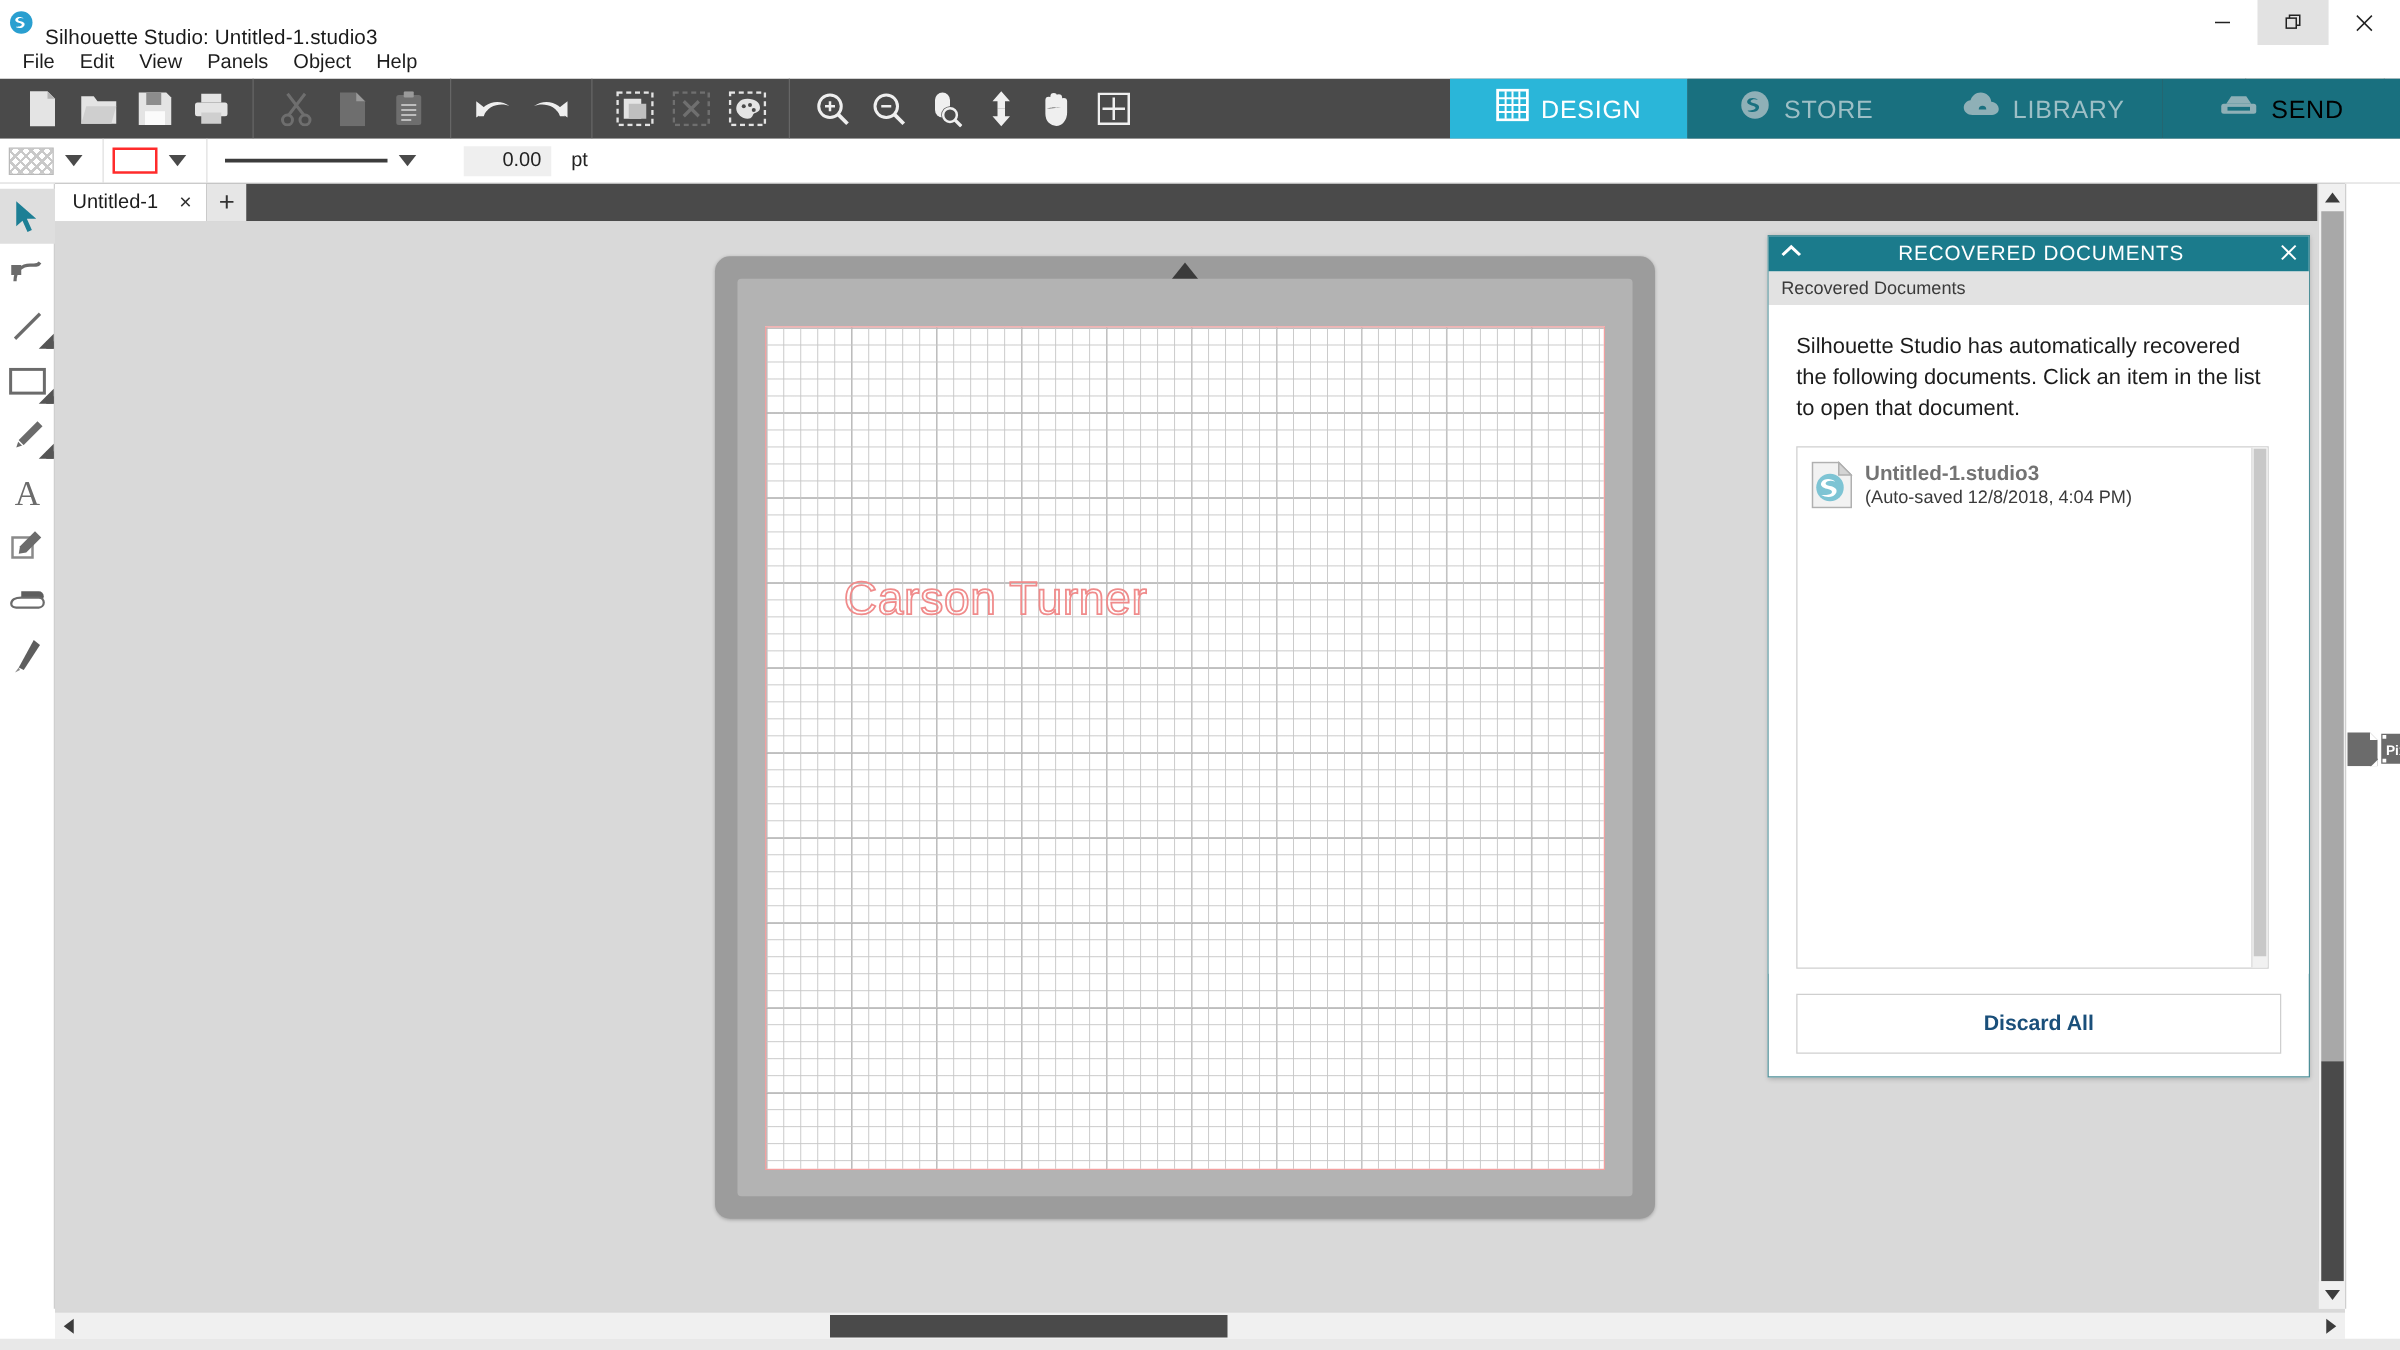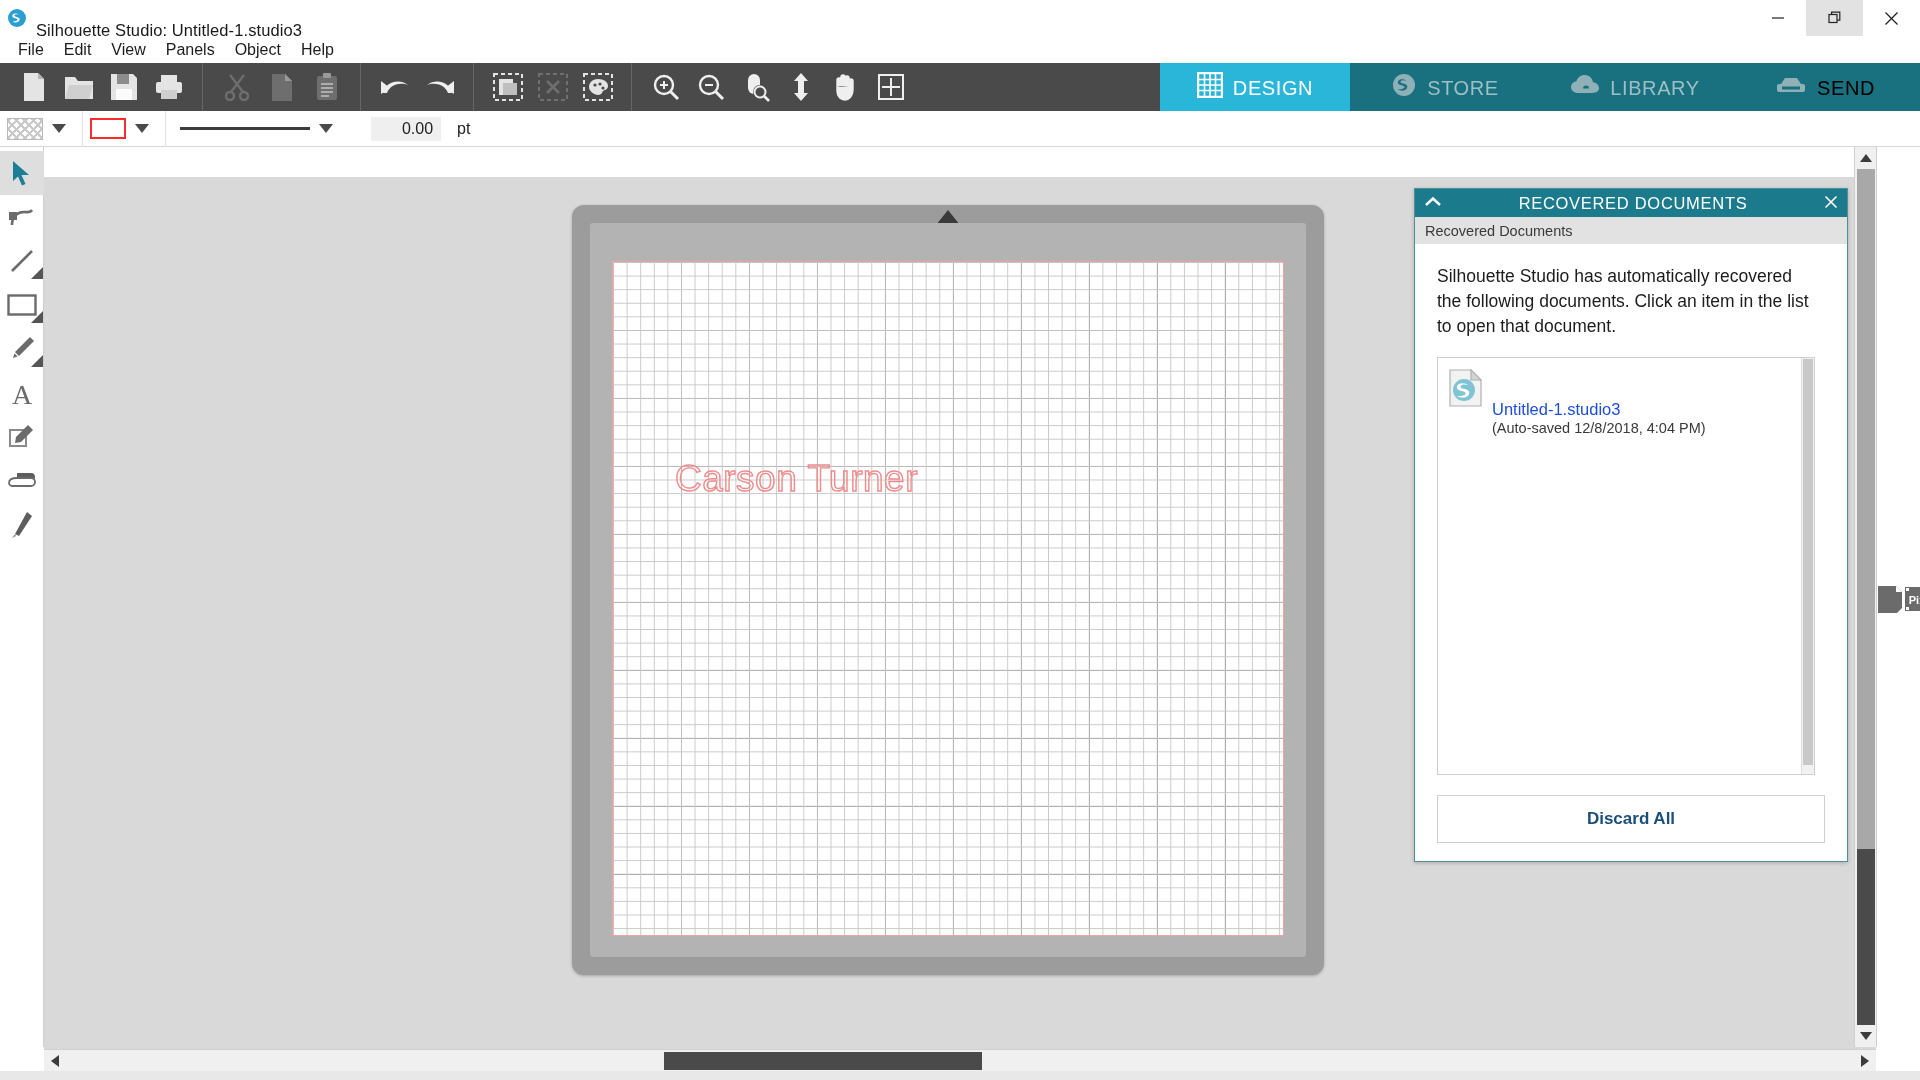"Untitled-1" div.tabstrip { html: none -> <div> <div> <span>Untitled-1</span> <span>×</span> </div> <div>+</div> </div> }
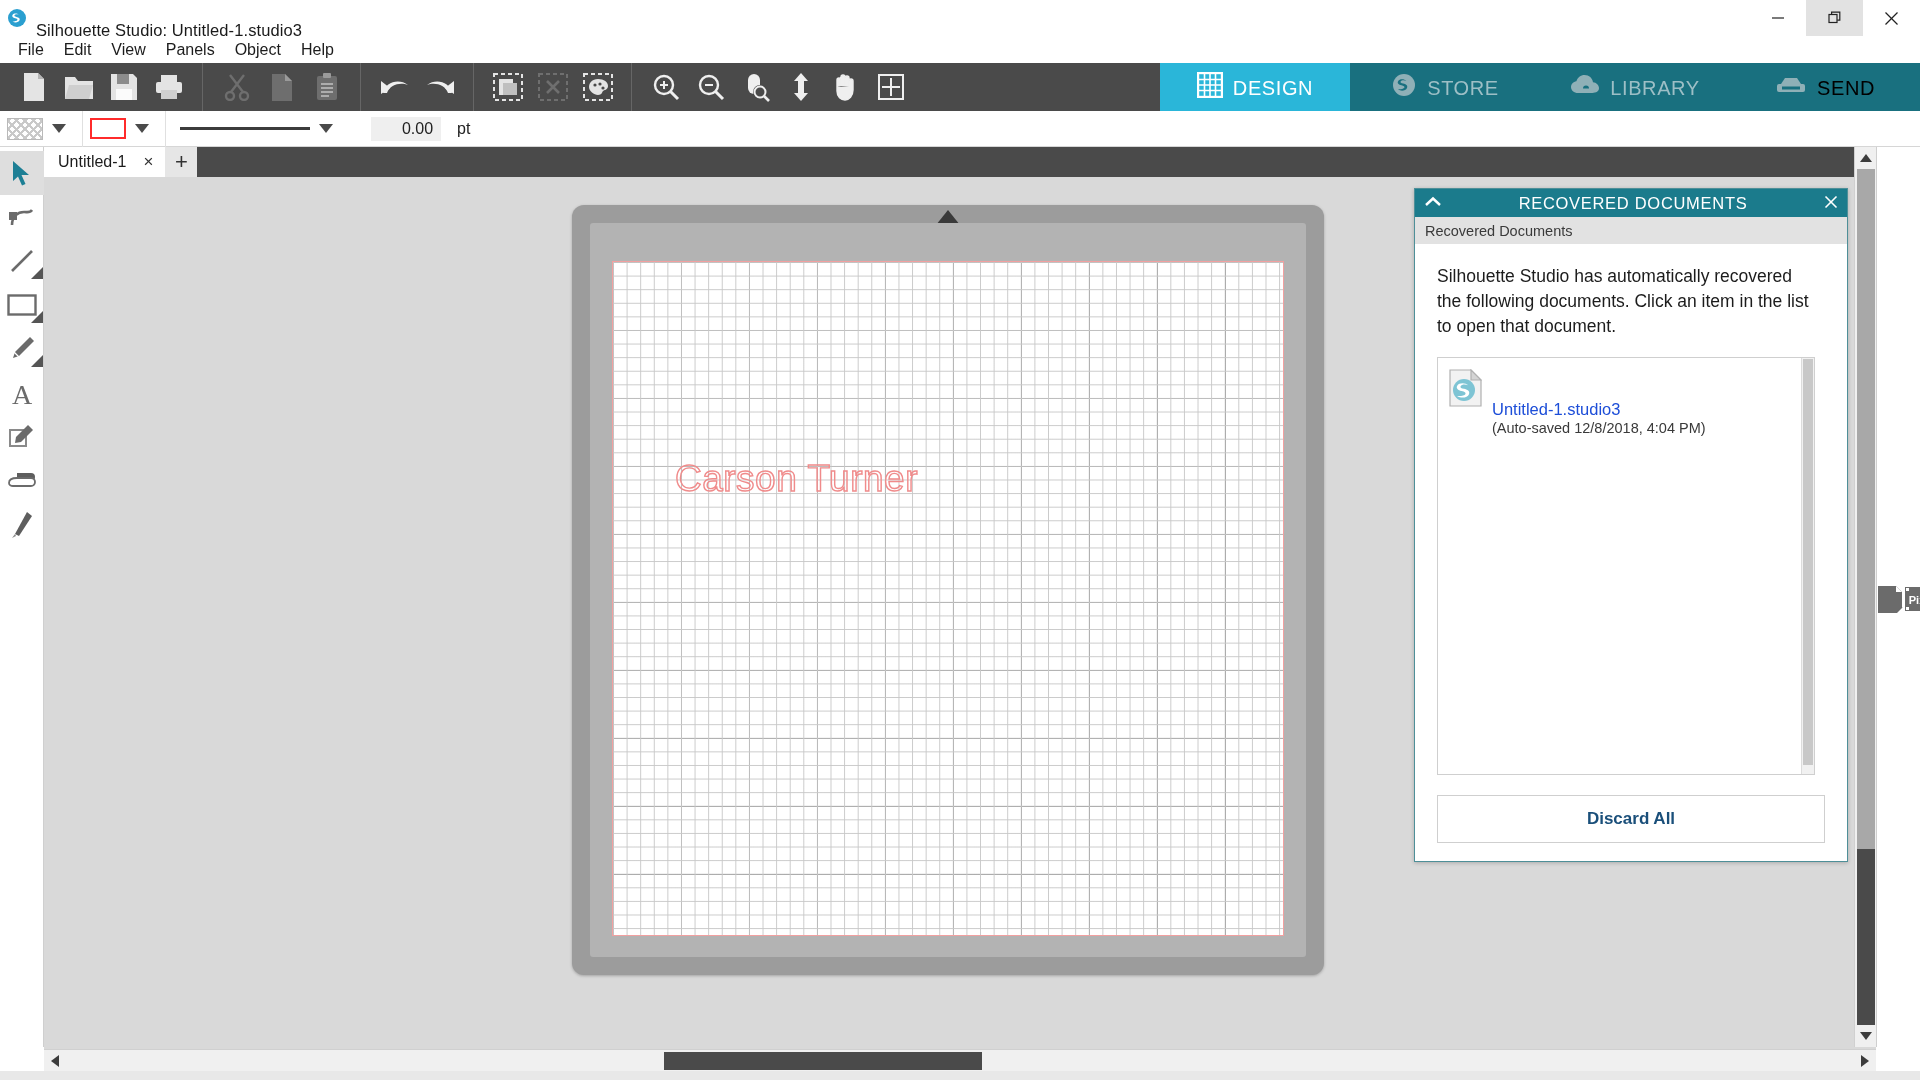"Untitled-1.studio3" .rec-item .t1 { color: #1d4ed8 -> #737373; font-weight: normal -> bold; margin-top: 30px -> none }
